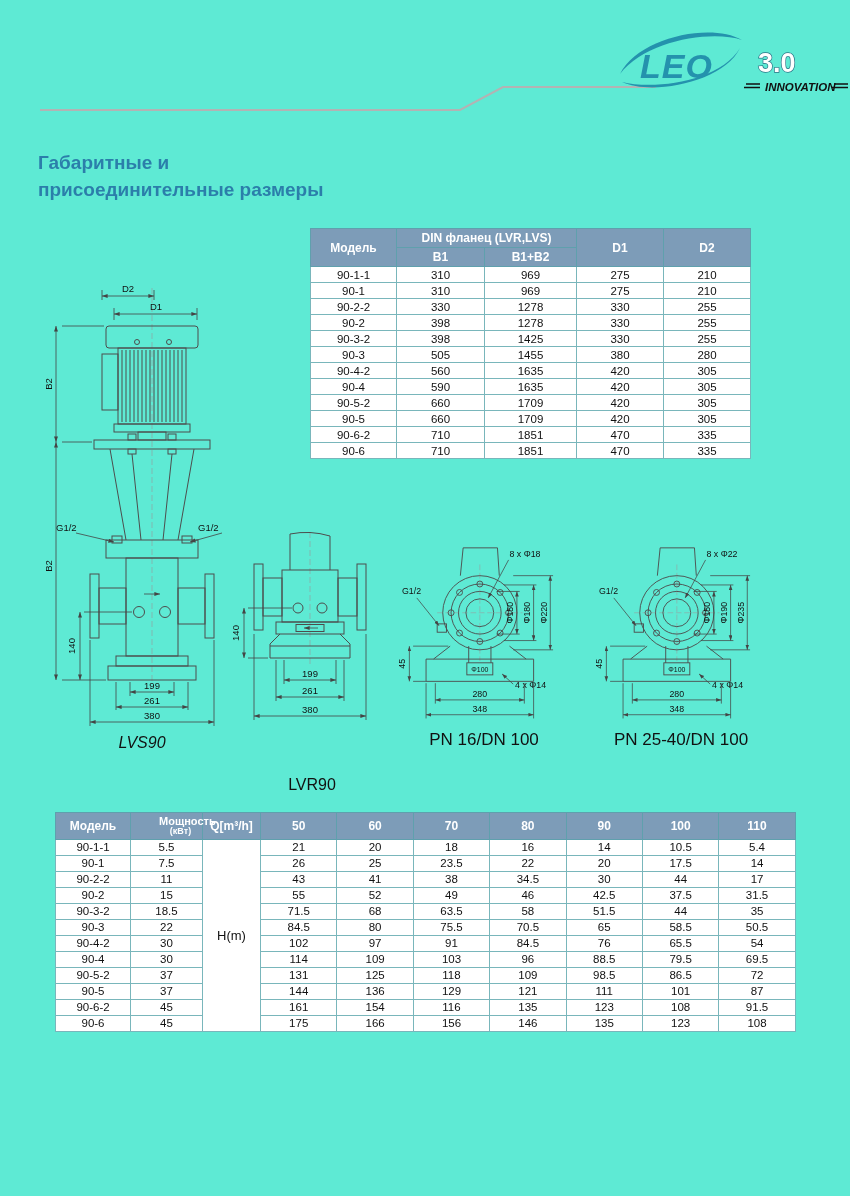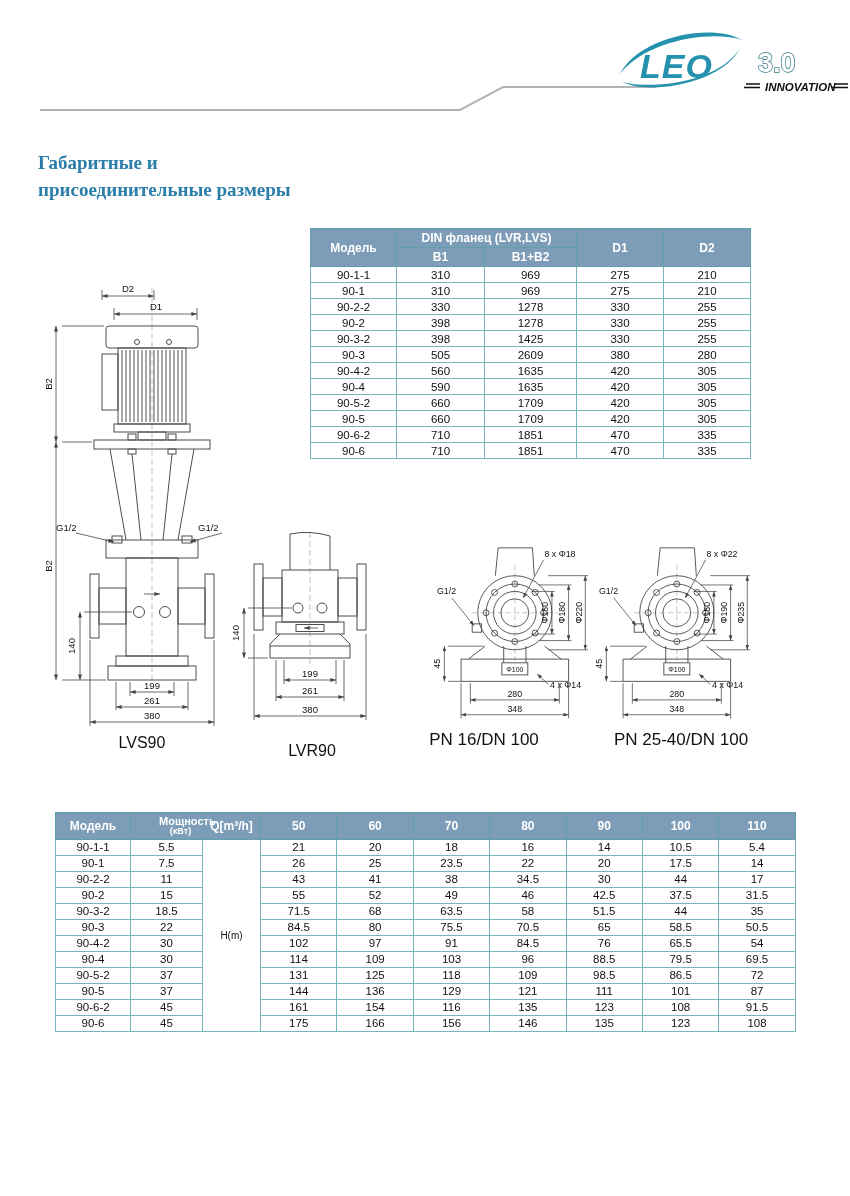"LEO" .page { background: #ffffff -> #5eead4 }
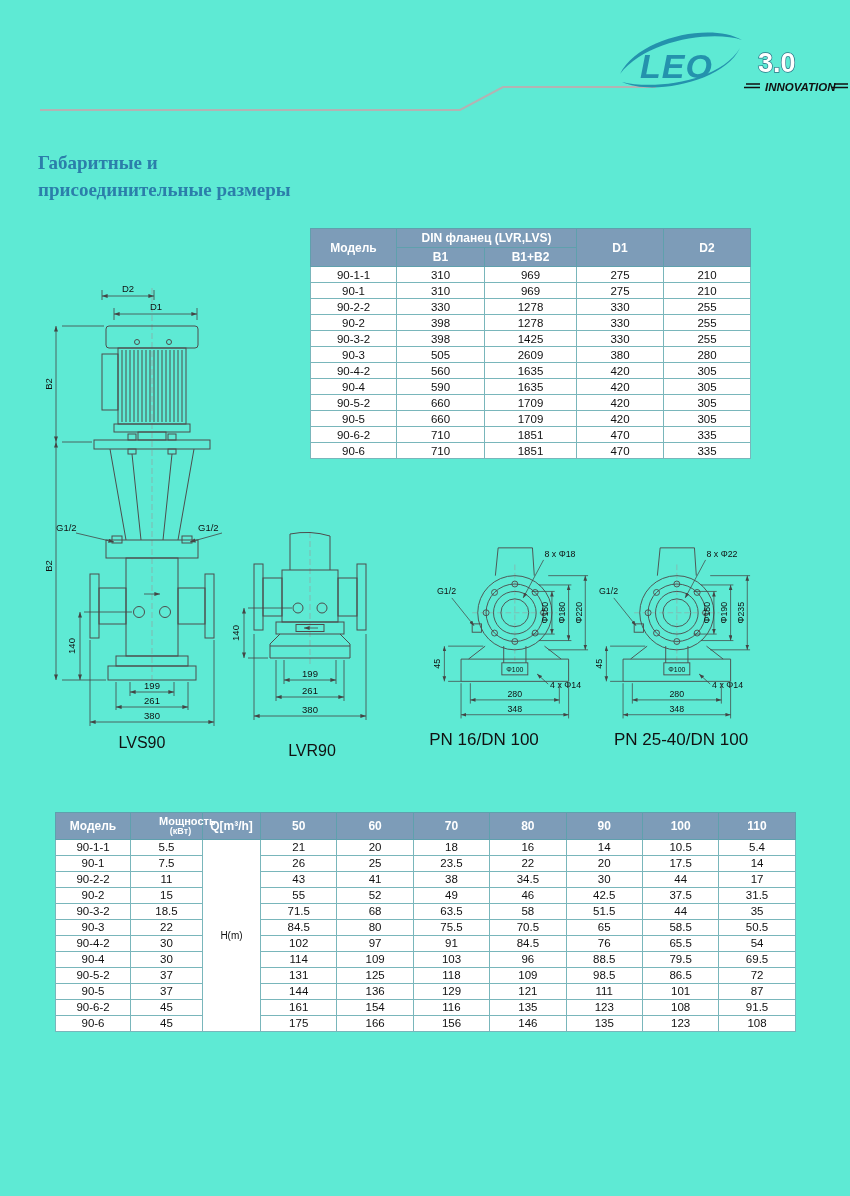"Габаритные и" .title { font-family: Liberation Serif, serif -> none }
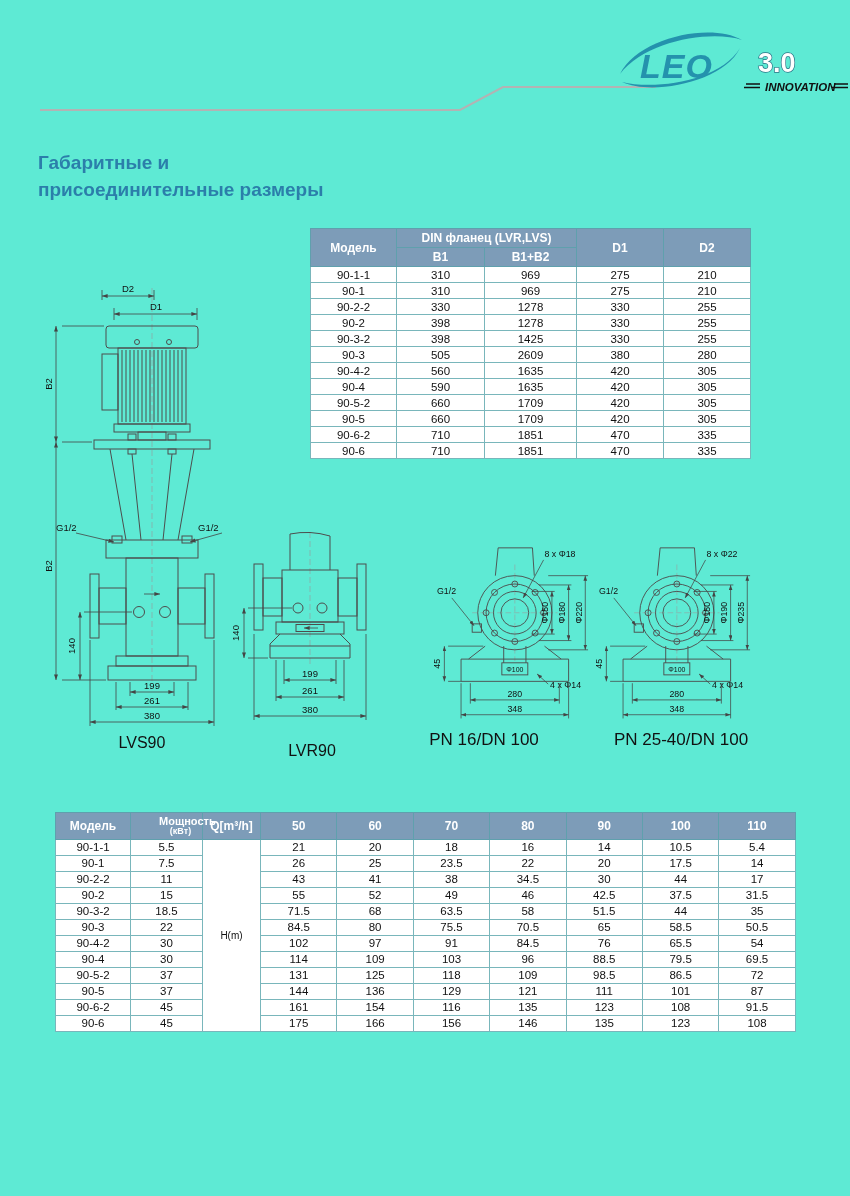"2609" td { text: 2609 -> 1455 }
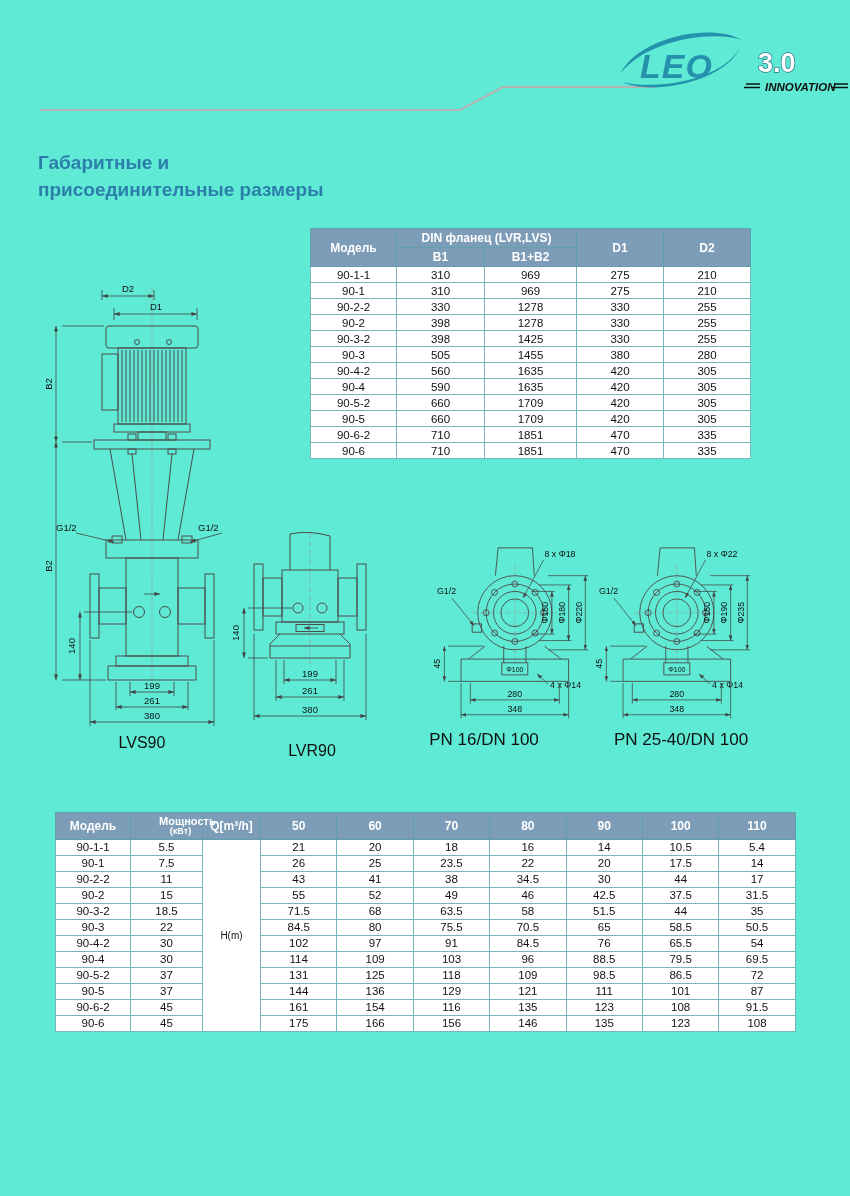"8 x Φ18" div.drawing { margin-left: 35px -> none }
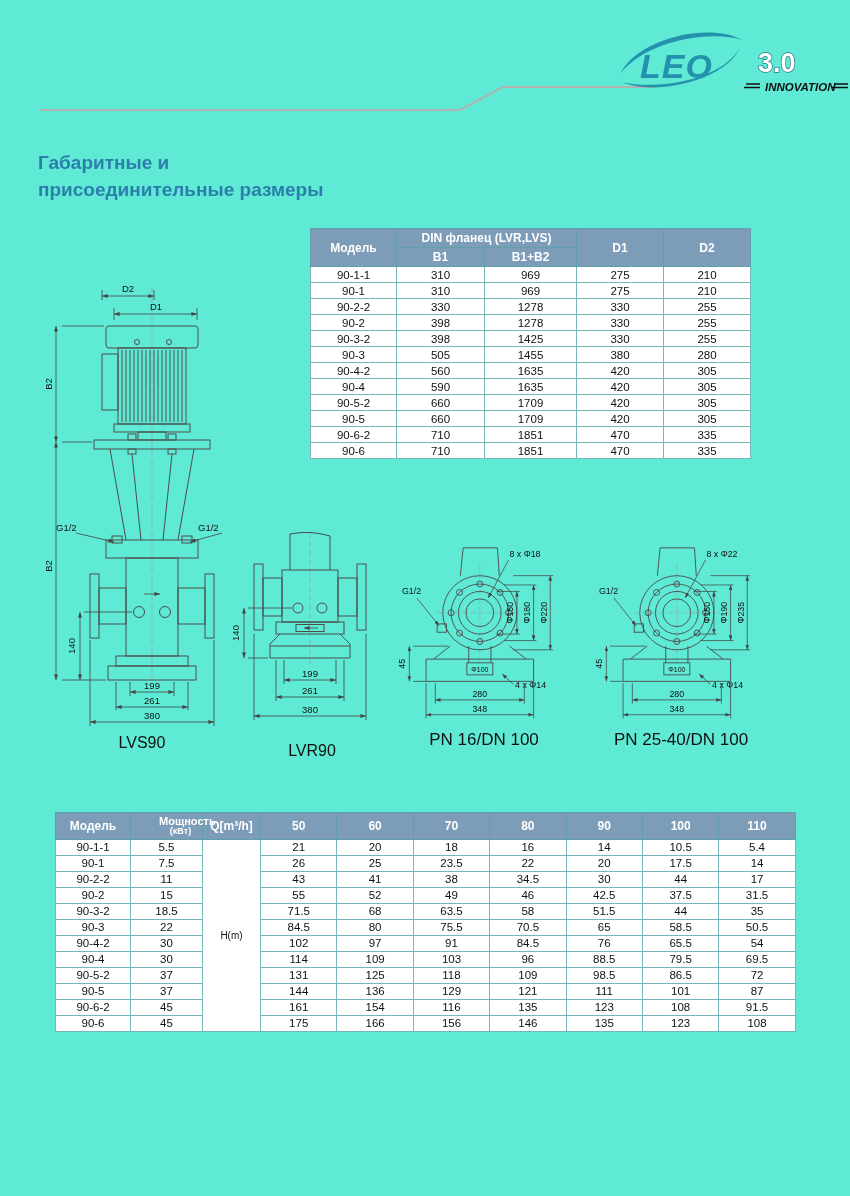"LVS90" div.caption-lg { font-style: none -> italic }
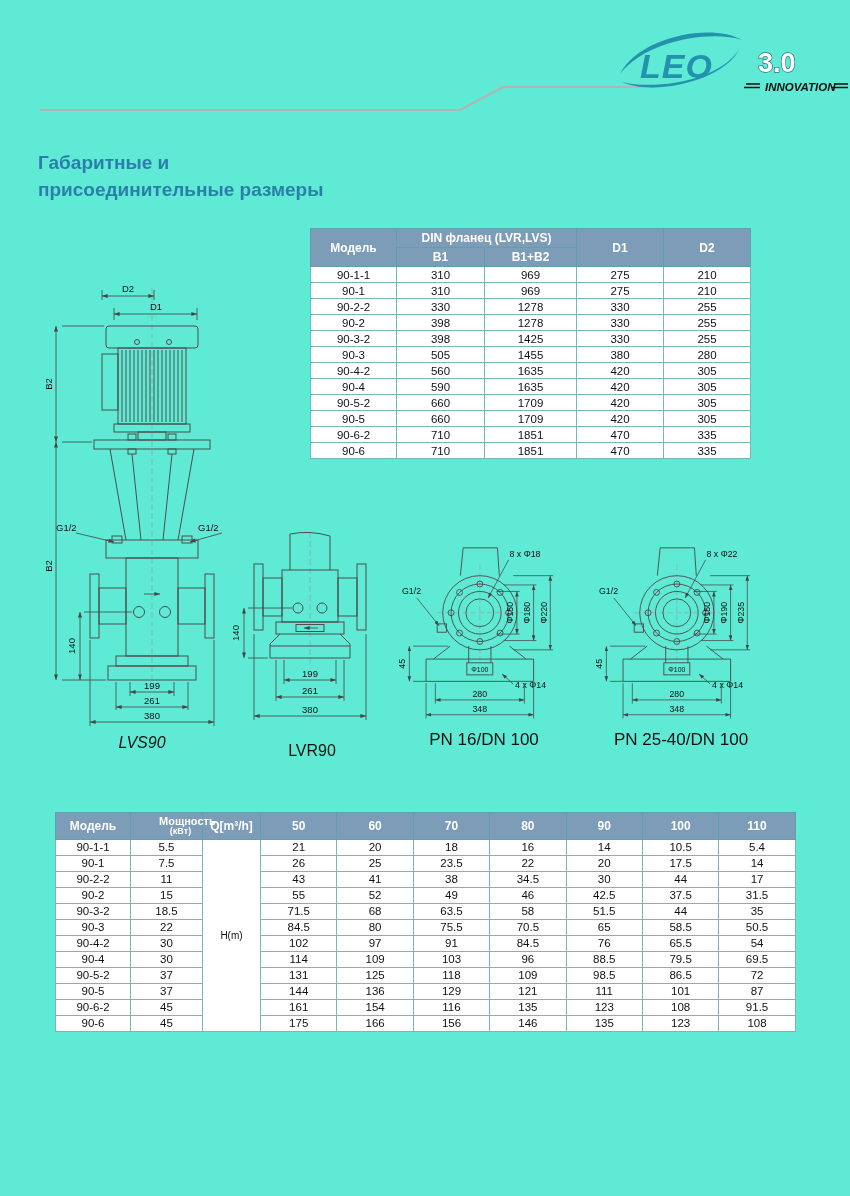"LVR90" div.caption-lg { top: 742px -> 776px }
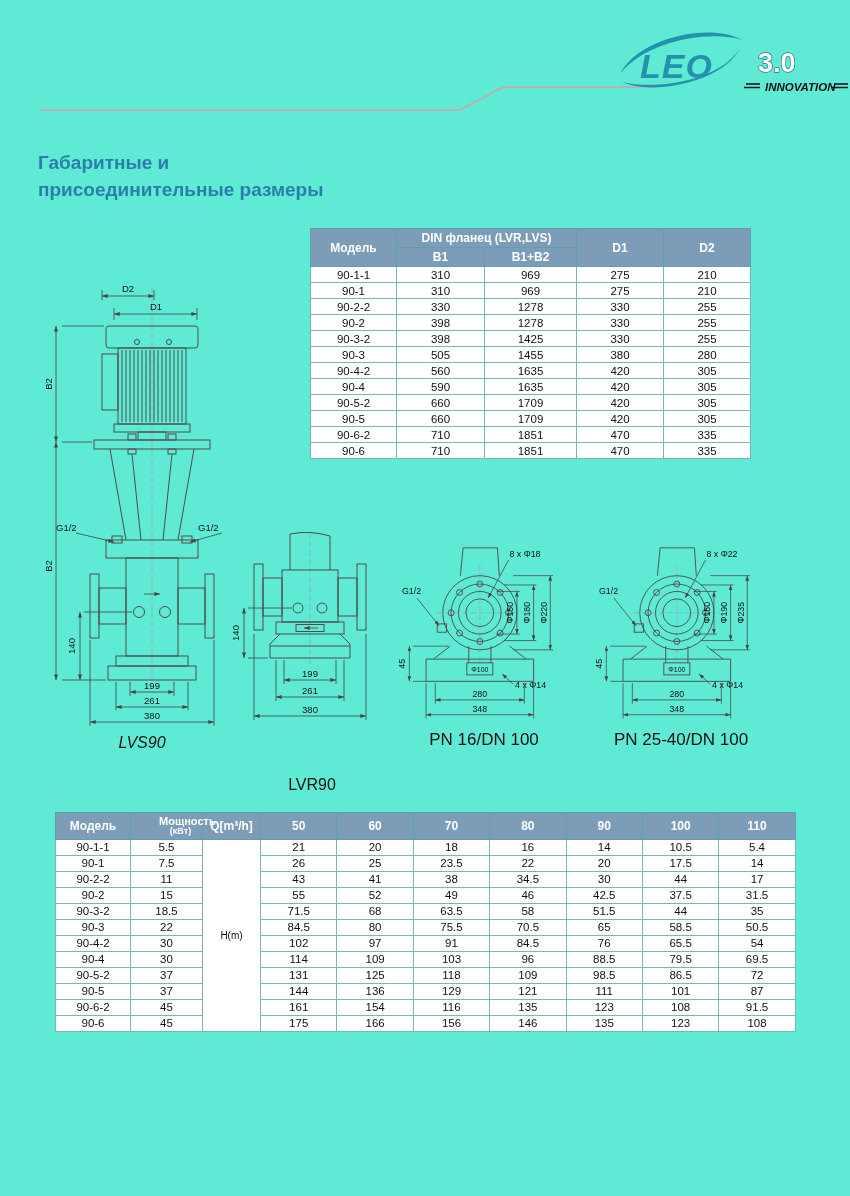"H(m)" .t2 td.hcell { font-size: 10px -> 13px }
